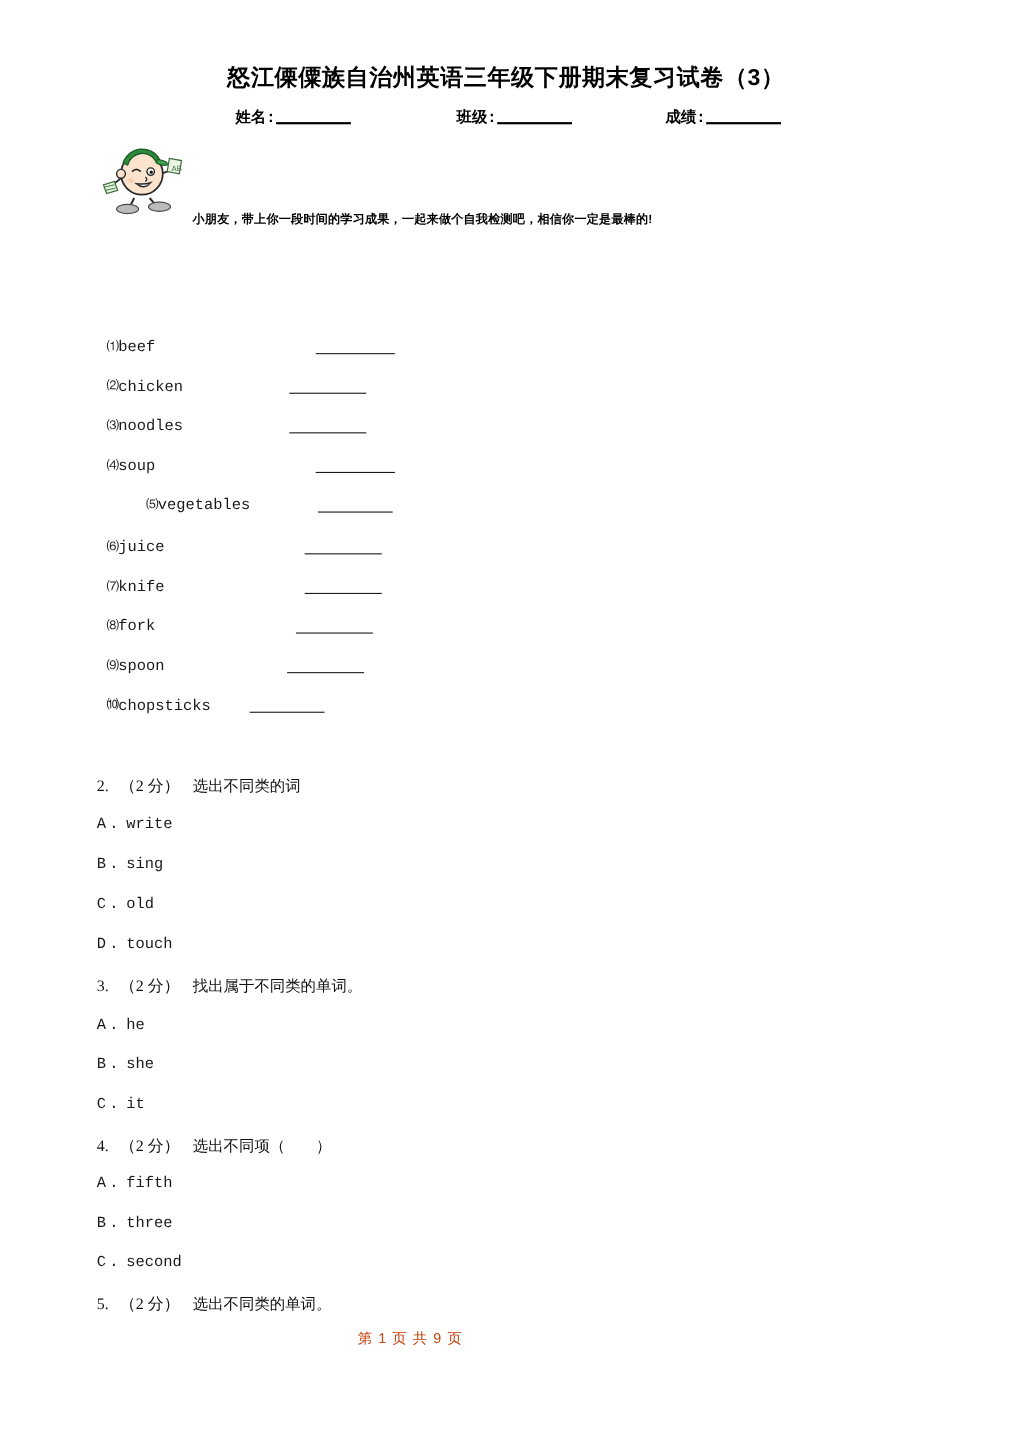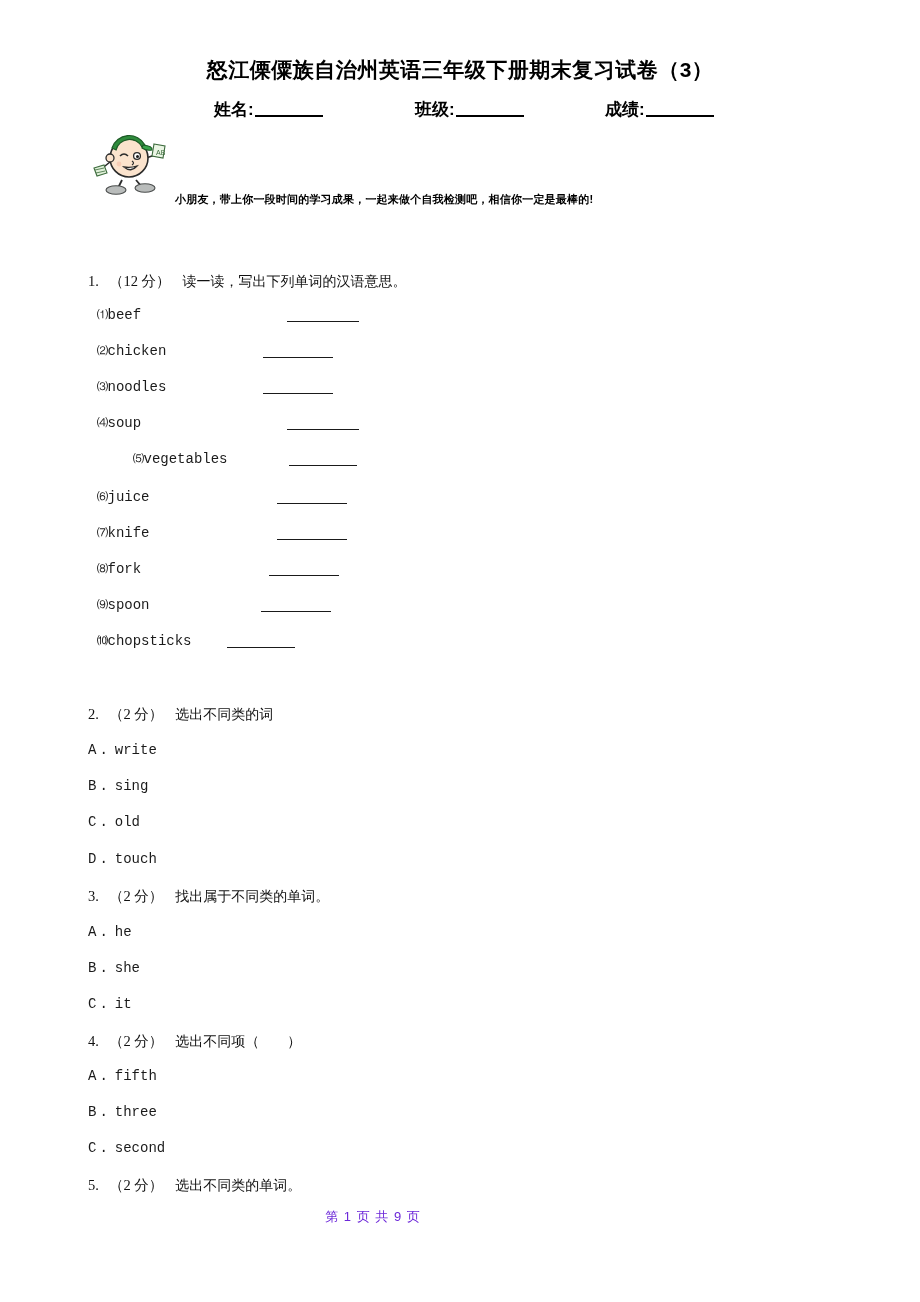"姓名:" .id-row { font-family: Liberation Sans, sans-serif -> Liberation Mono, monospace; font-size: 17px -> 14px }
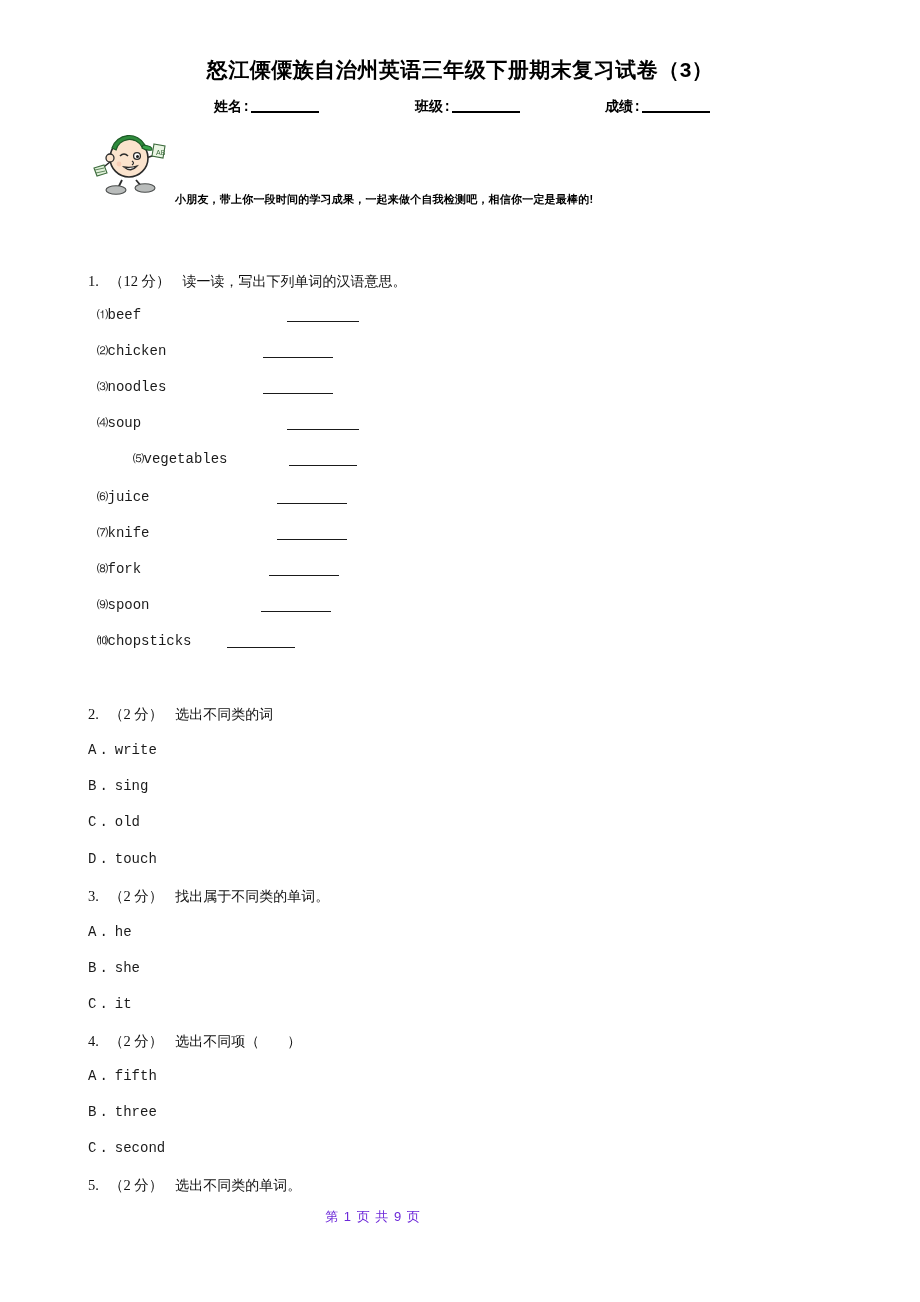"1. （12 分） 读一读，写出下列单词的汉语意思。" div.q-line { html: <div> <span>1.</span><span>（12 分）</span><span>读一读，写出下列单词的汉语意思。</span> </div> -> none }
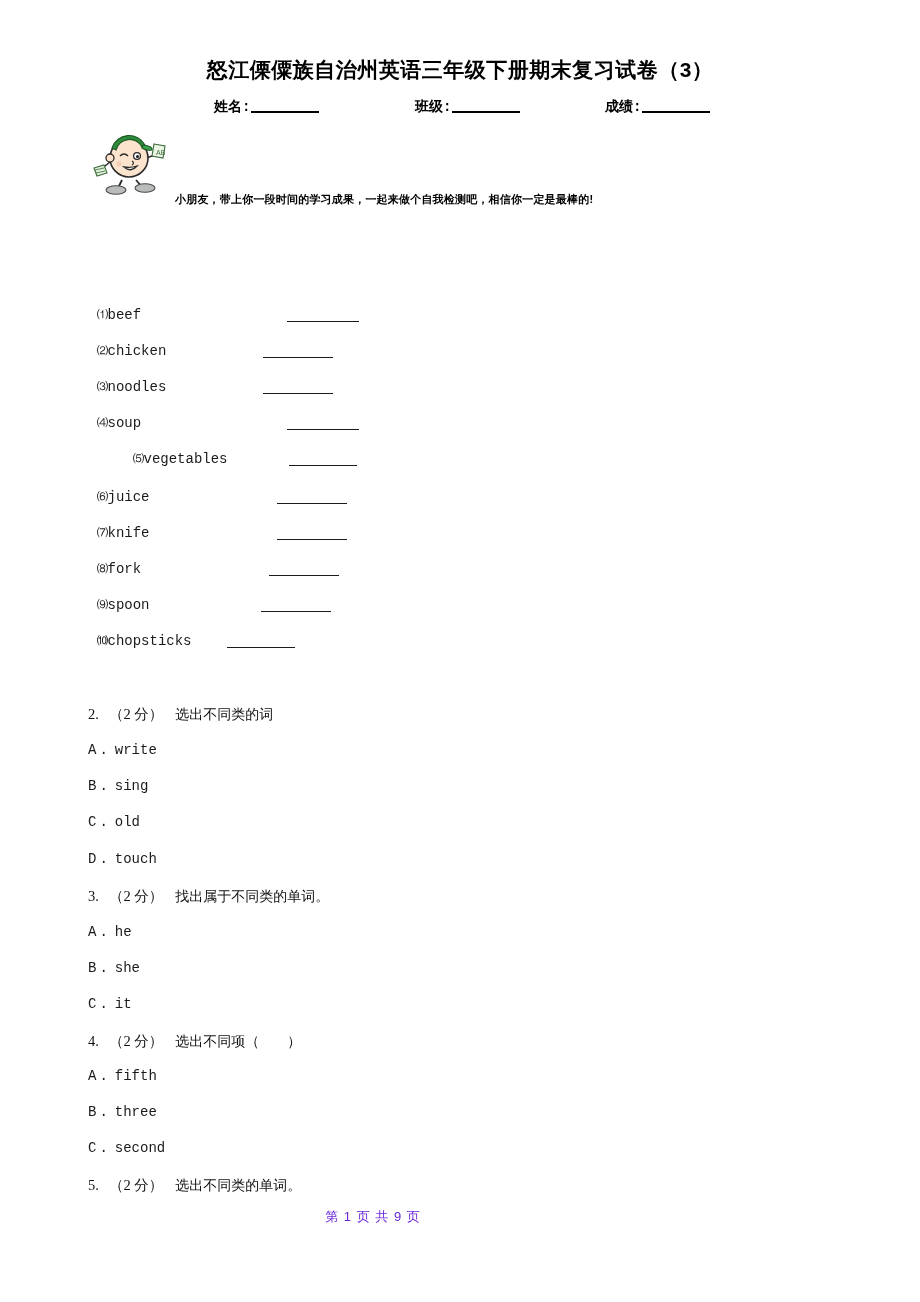"第 1 页 共 9" .footer { color: #6d28d9 -> #c2410c }
